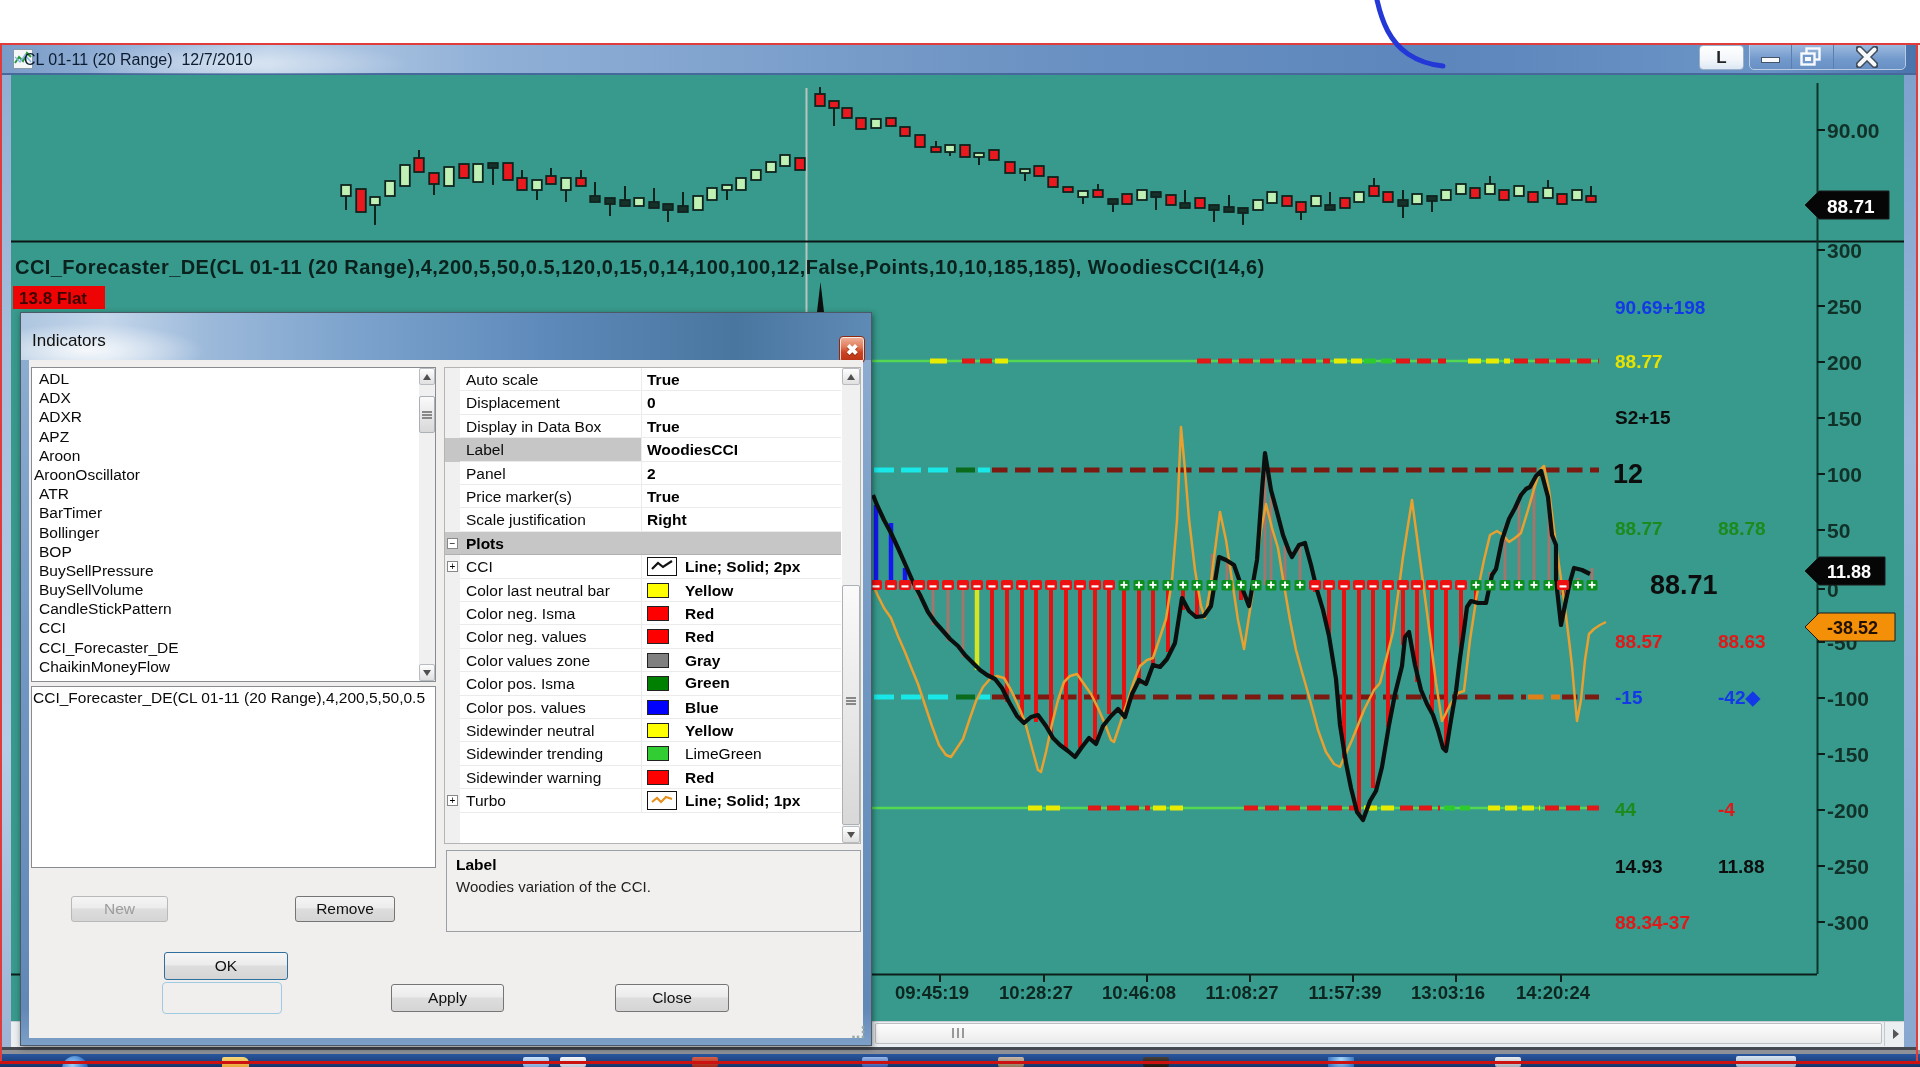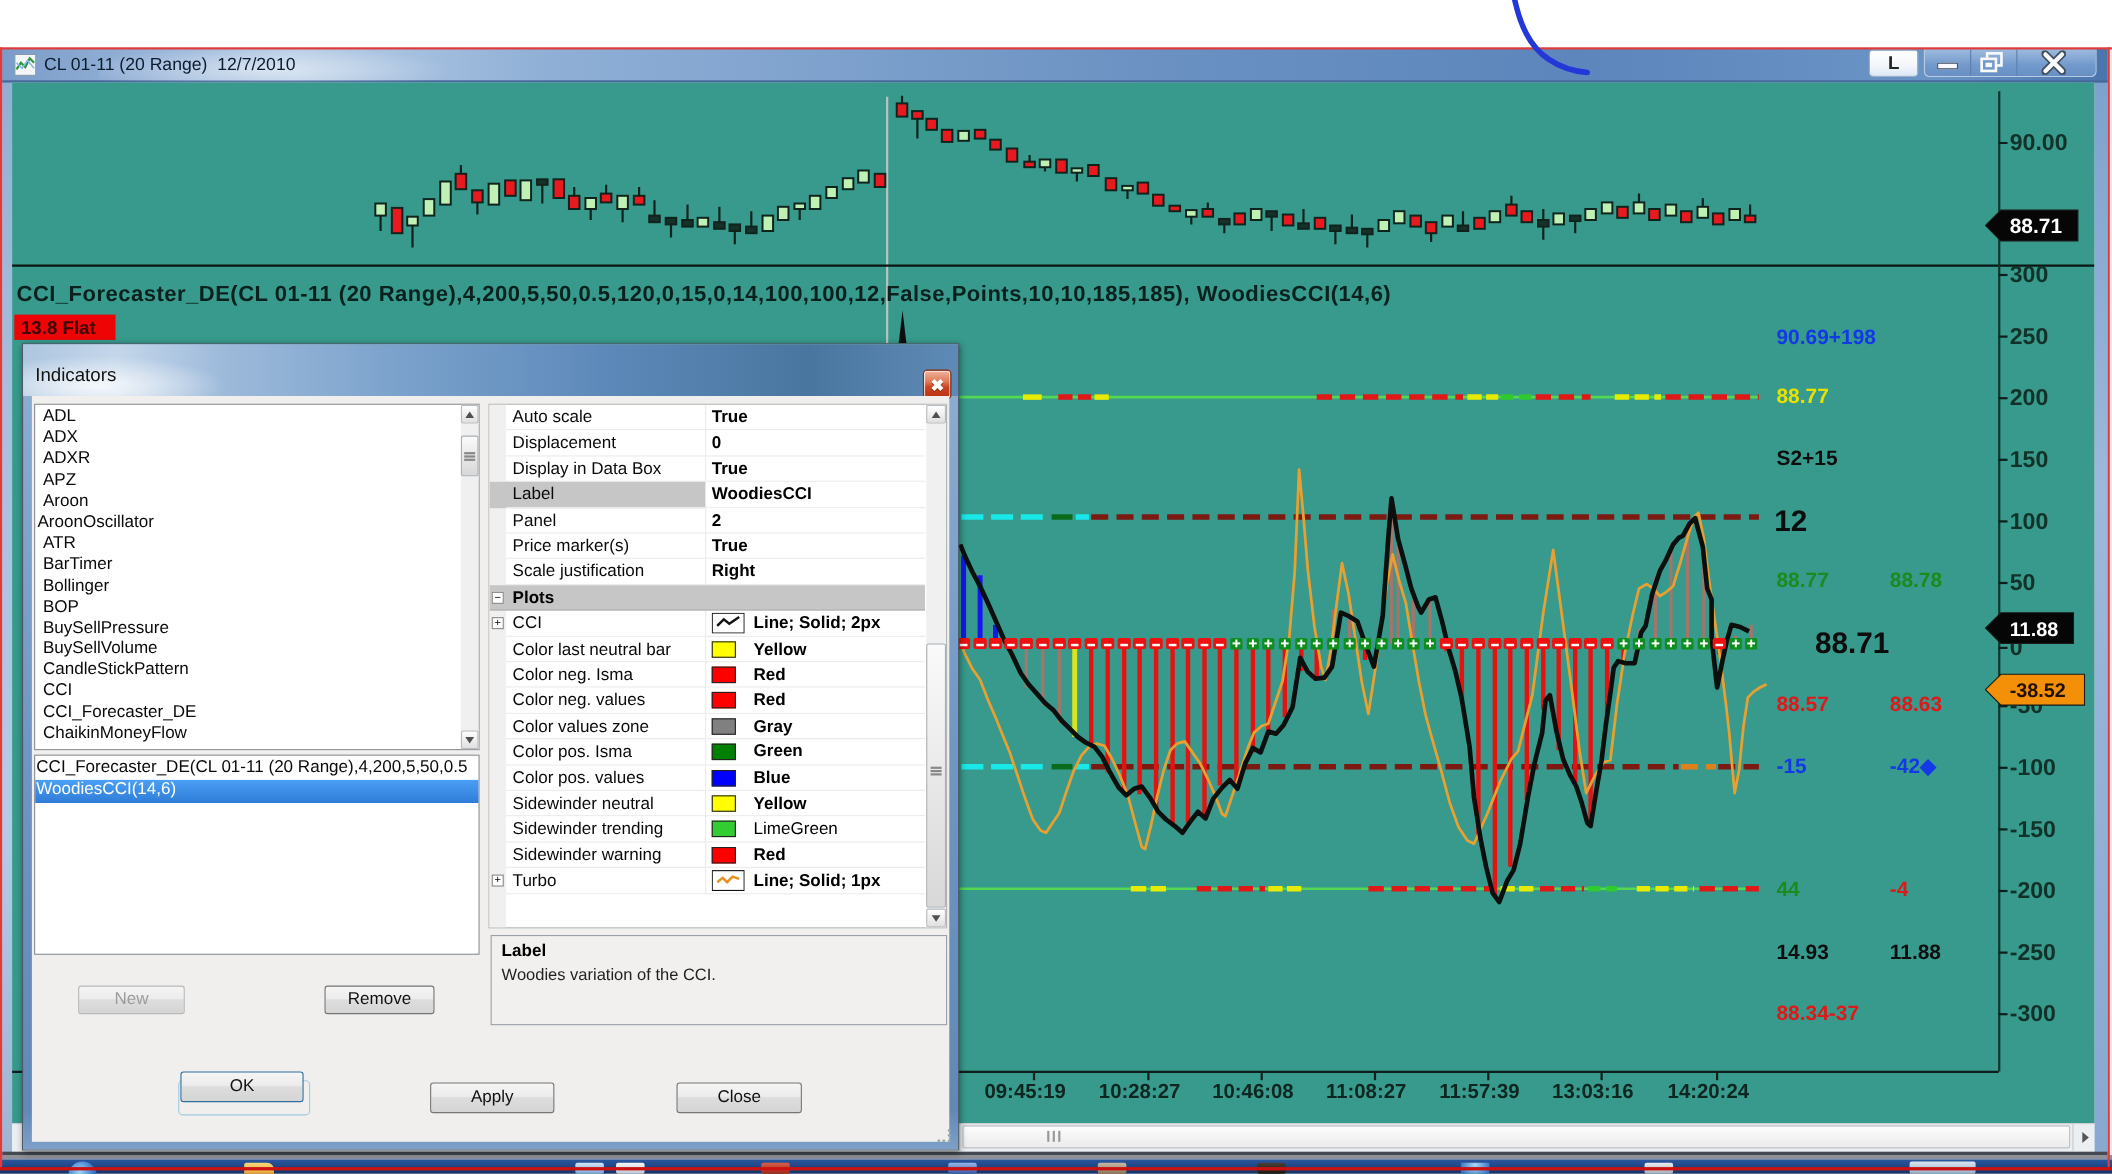"CL 01-11 (20 Range) 12/7/2010" div.abs { left: 40px -> 24px }
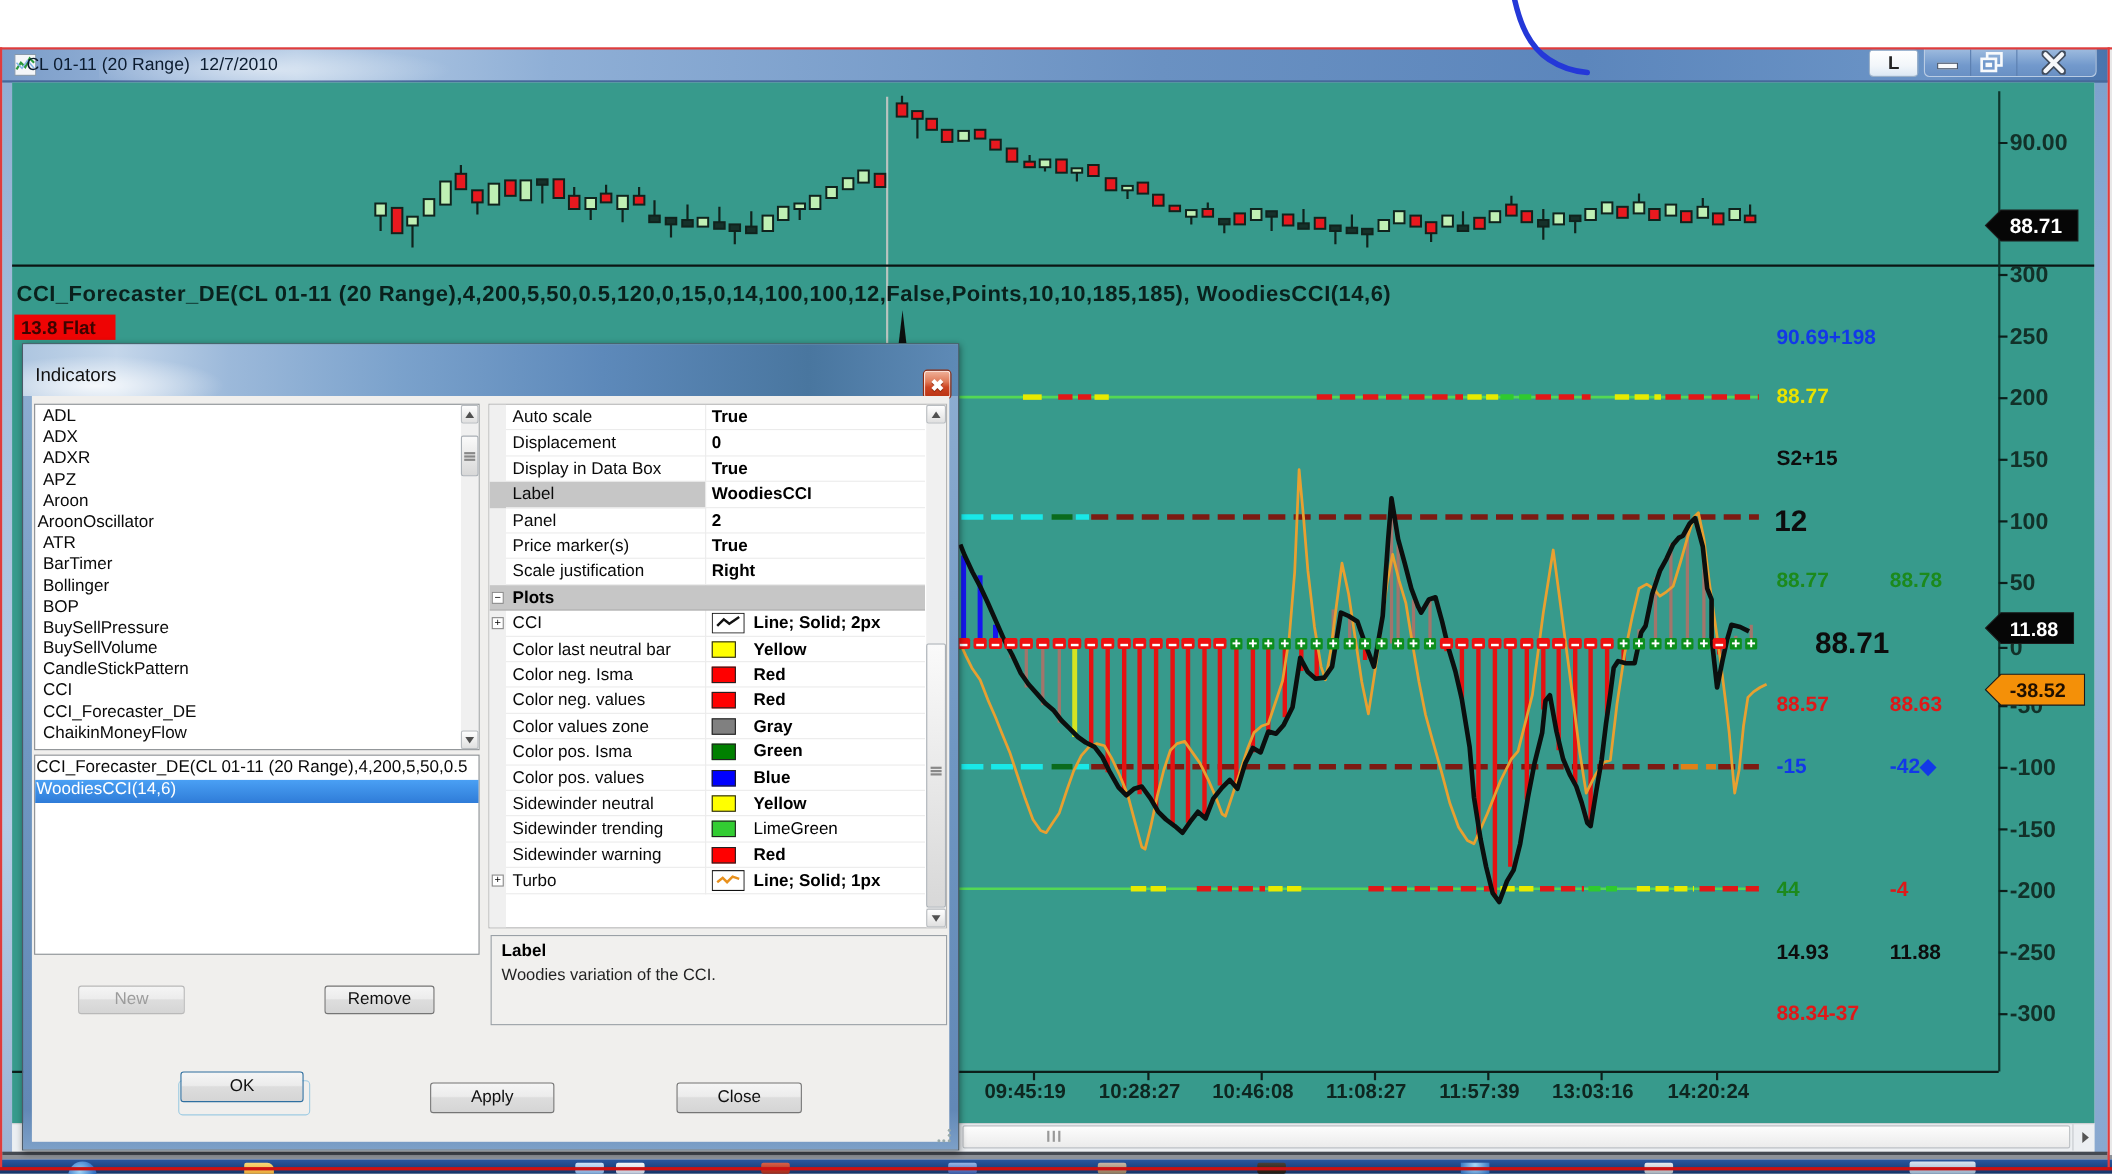"WoodiesCCI(14,6)" div.abs { html: <div>WoodiesCCI(14,6)</div> -> none }
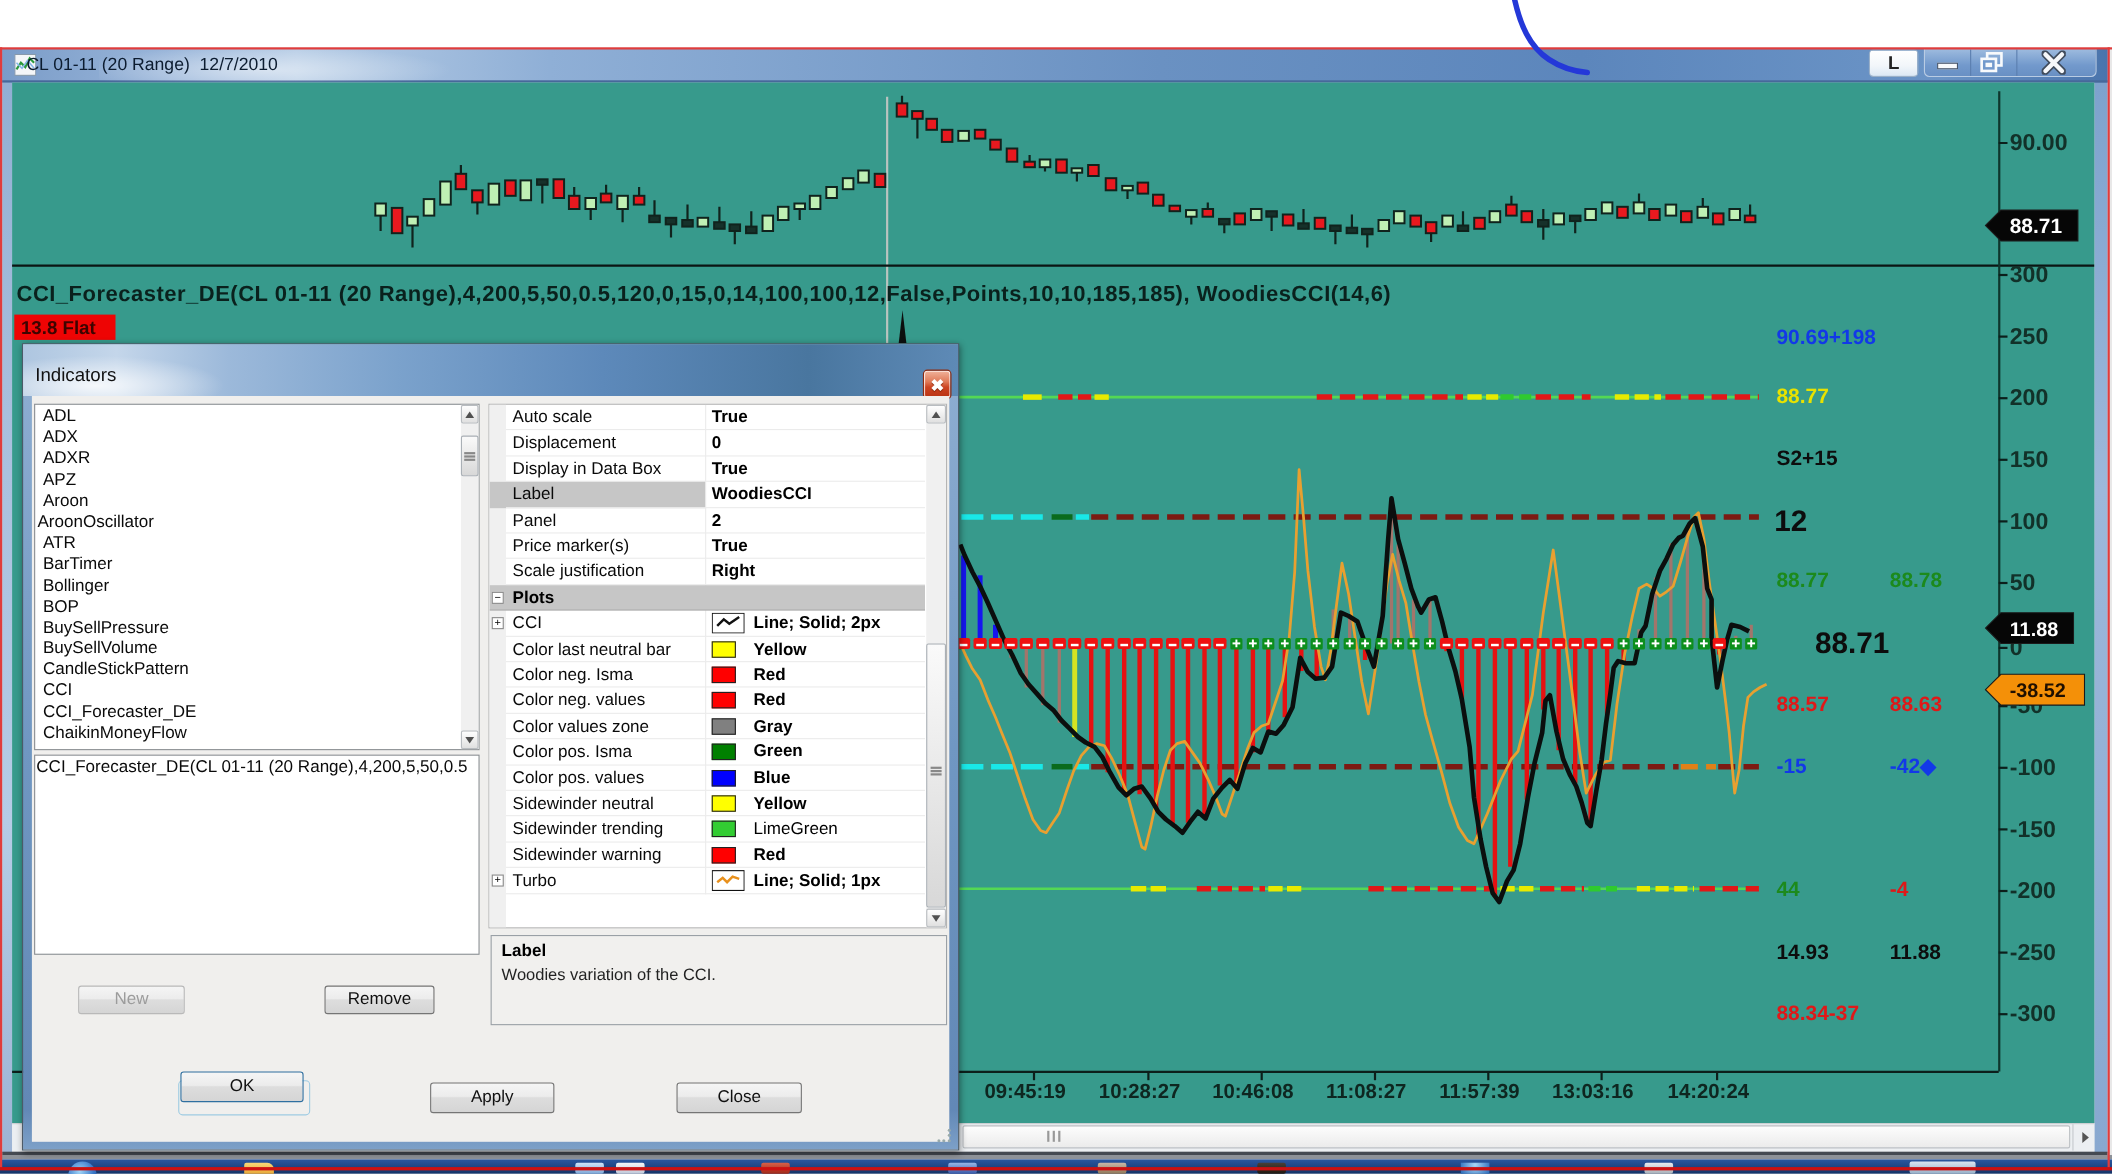"OK" div.btn { top: 662px -> 640px; width: 112px -> 124px }
